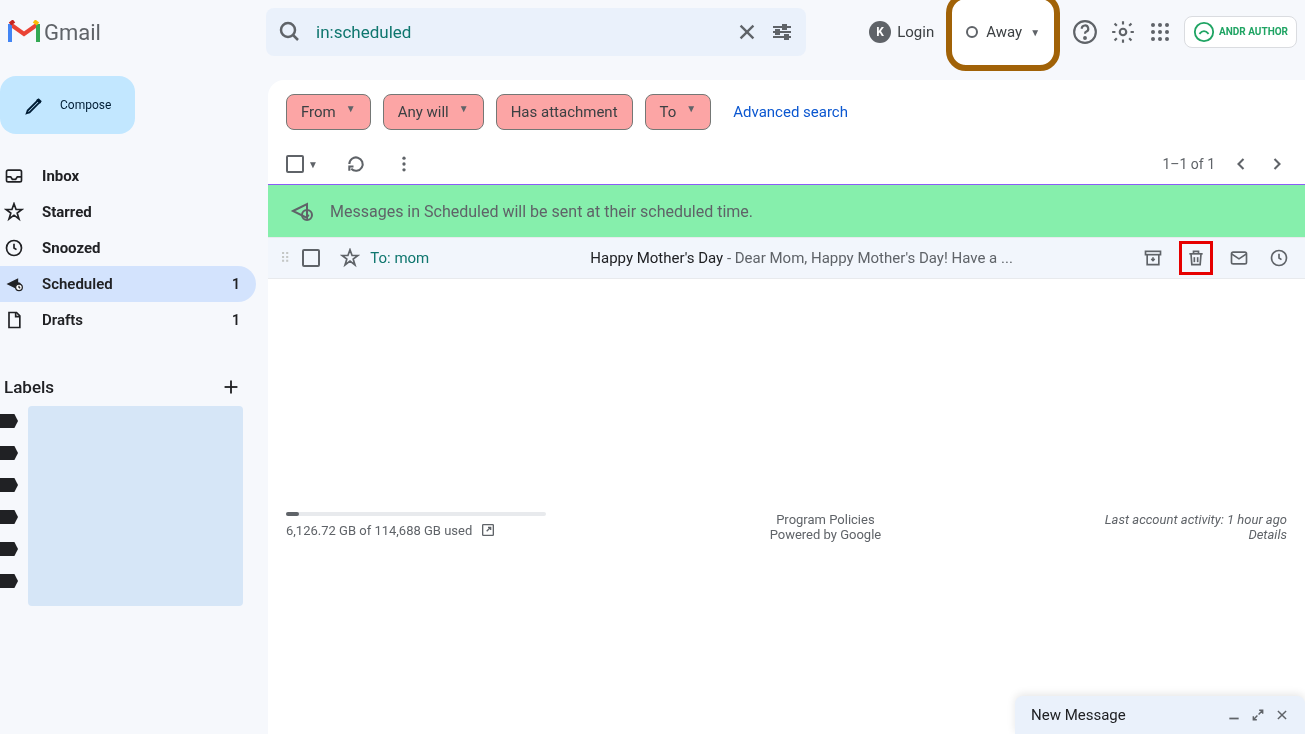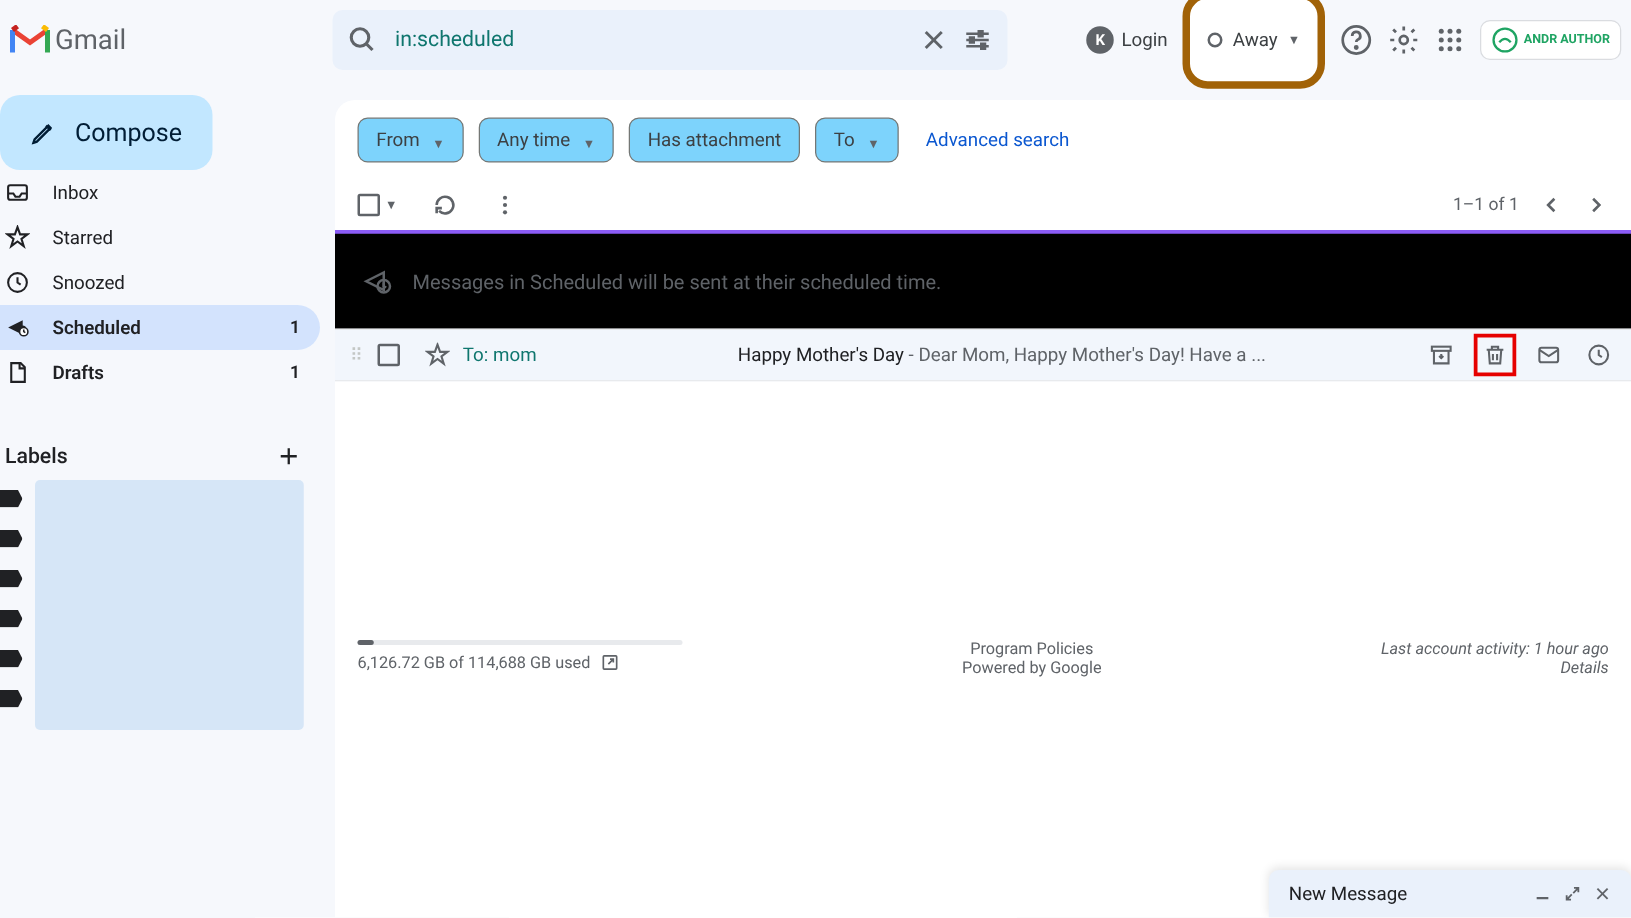"Compose" .compose-btn { font-size: 20px -> 12px; margin-bottom: none -> 24px }
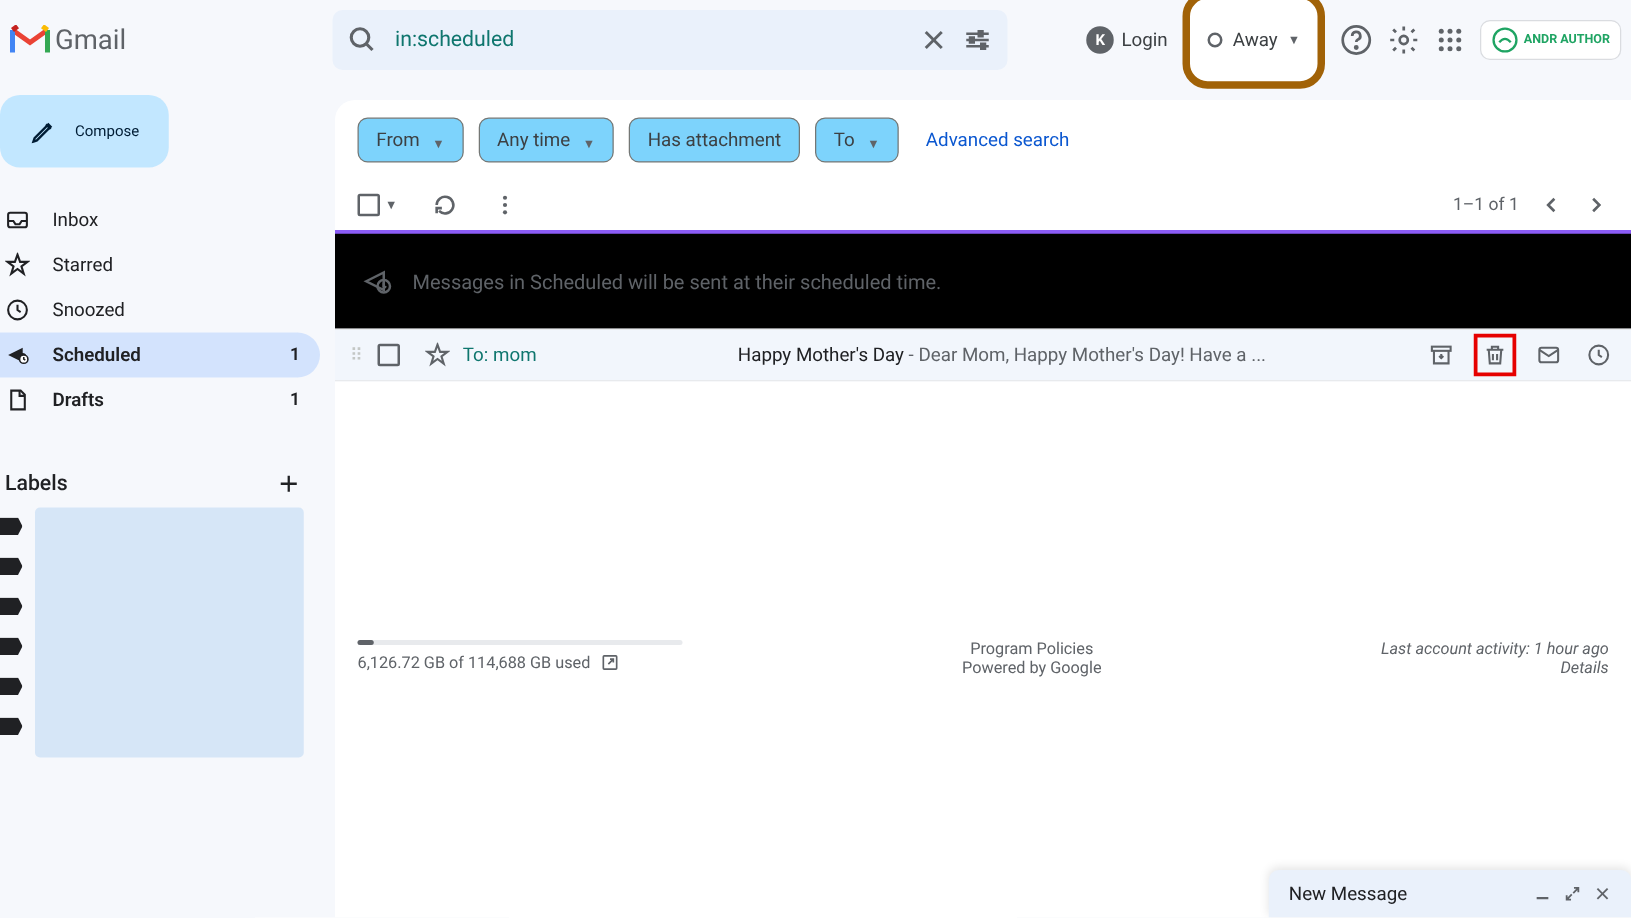"From" .filter-chip { align-items: flex-end -> flex-start; background: #7dd3fc -> #fca5a5 }
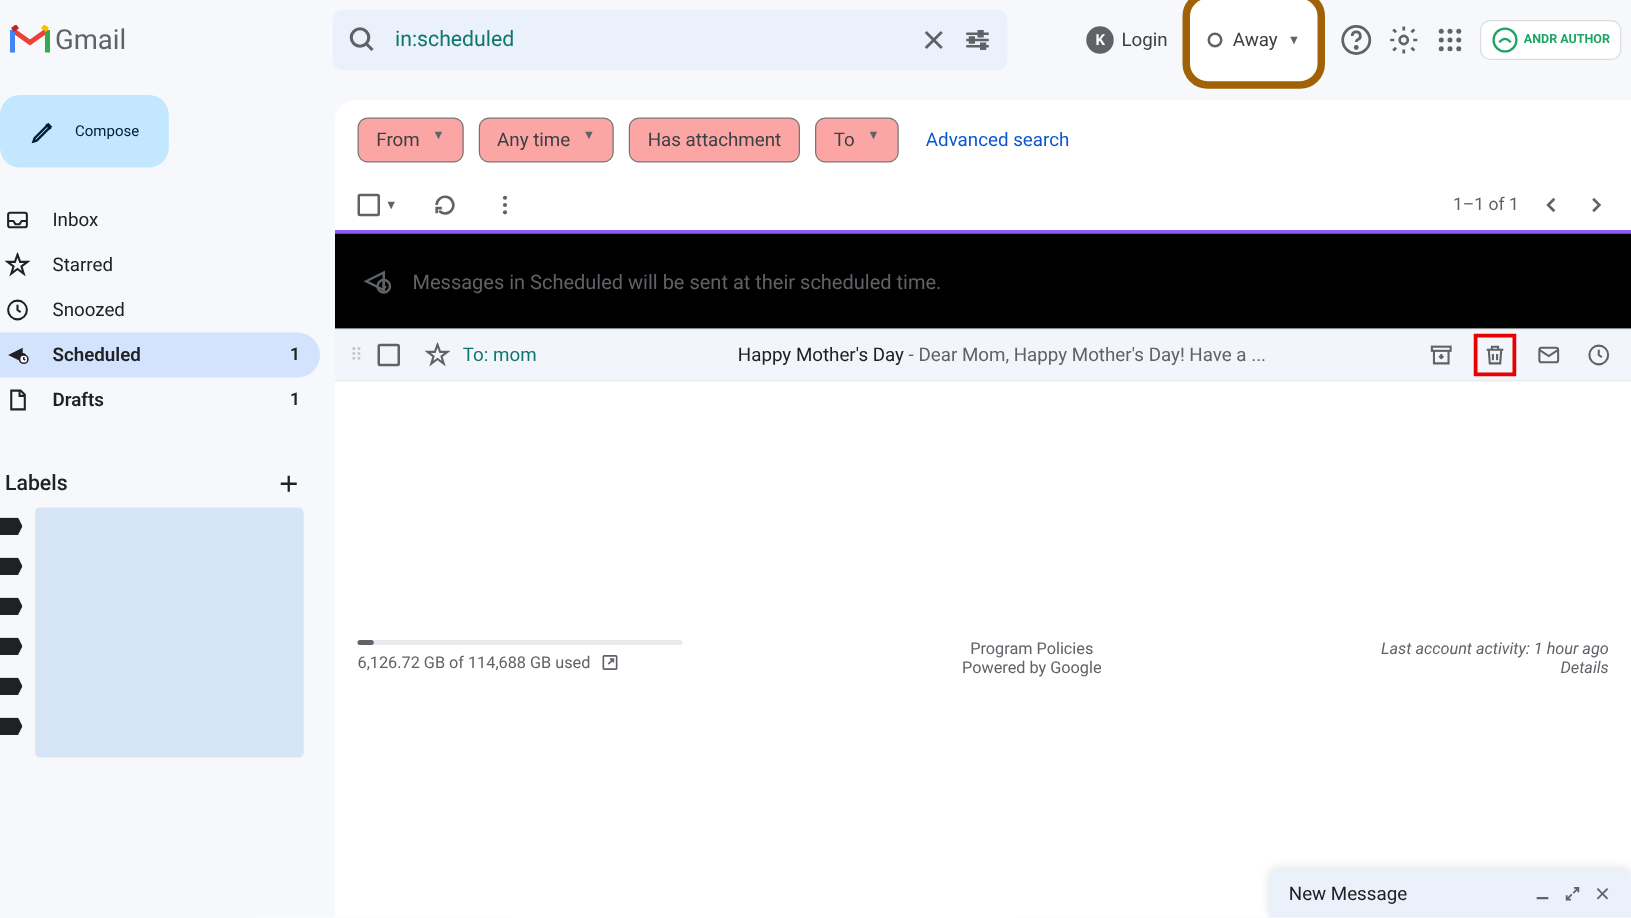"Any time" span { text: time -> will }
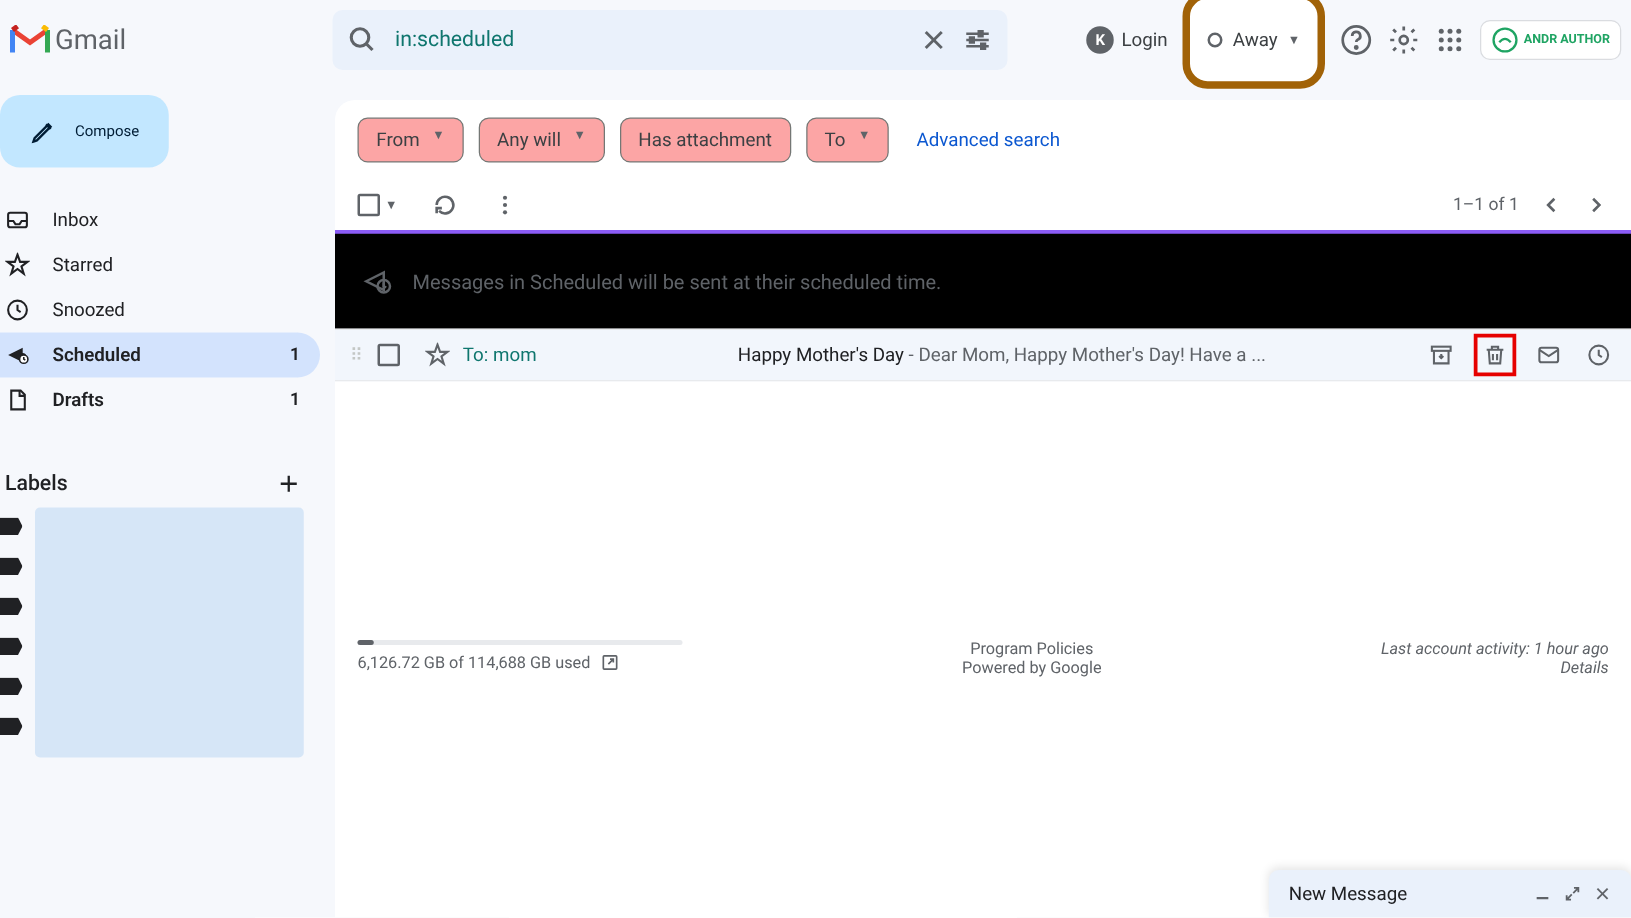"Inbox" .nav-item { font-weight: none -> bold }
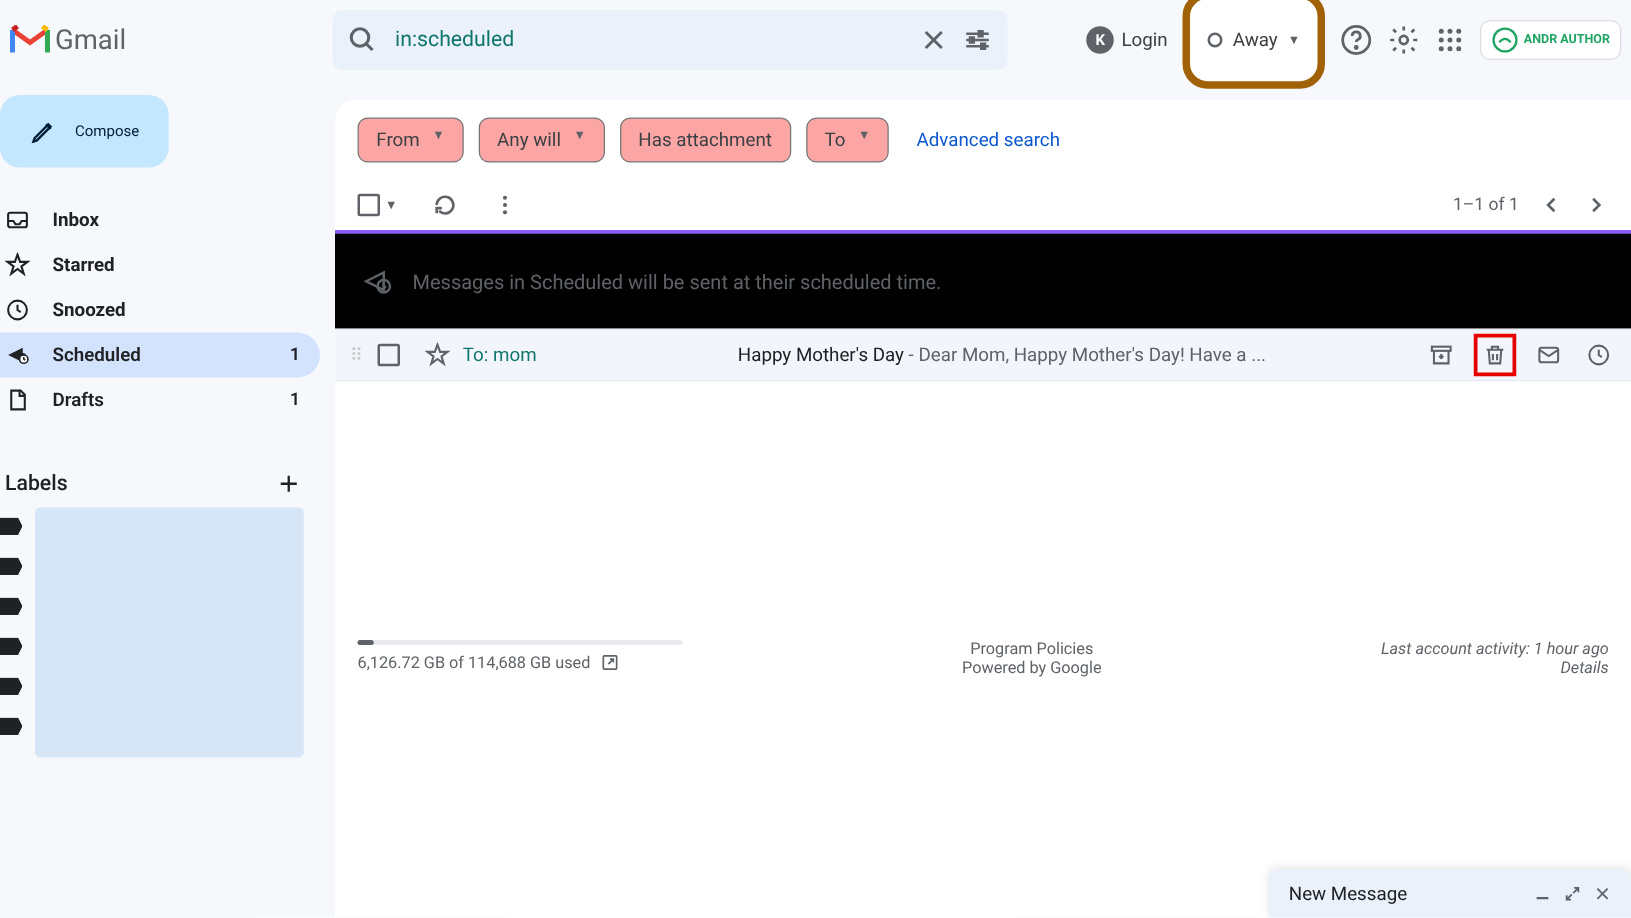"Messages in Scheduled will be" .info-bar { background: #000000 -> #86efac; border-top: 3px solid #8b5cf6 -> 1px solid #8b5cf6; padding: 26px 22px -> 14px 22px }
